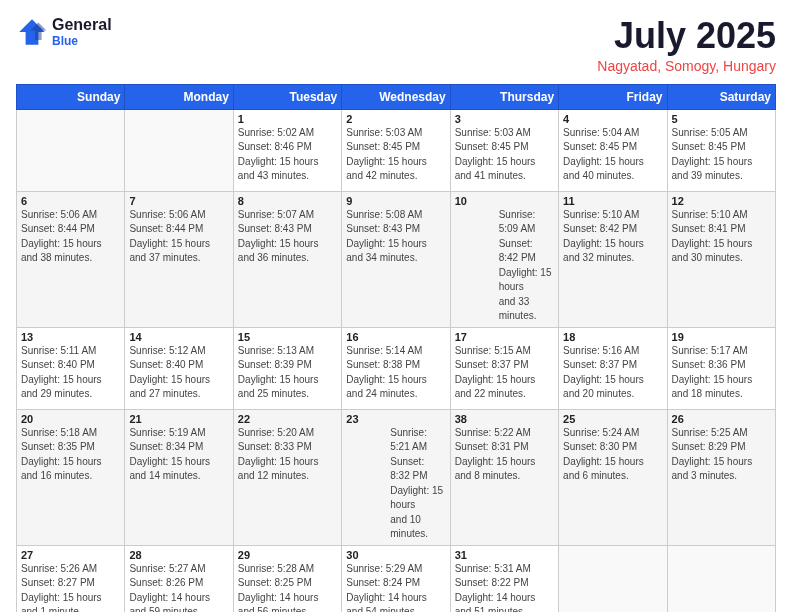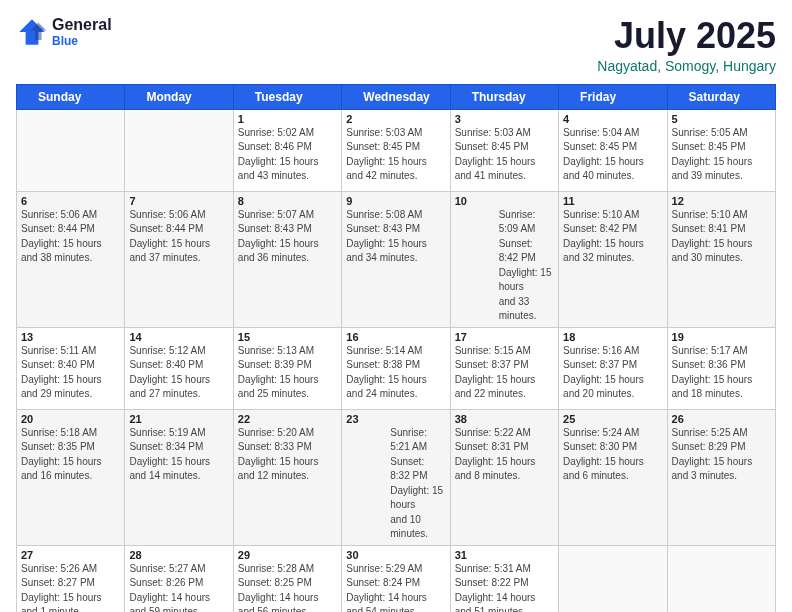"Nagyatad, Somogy, Hungary" .location-title { color: #0f766e -> #ef4444 }
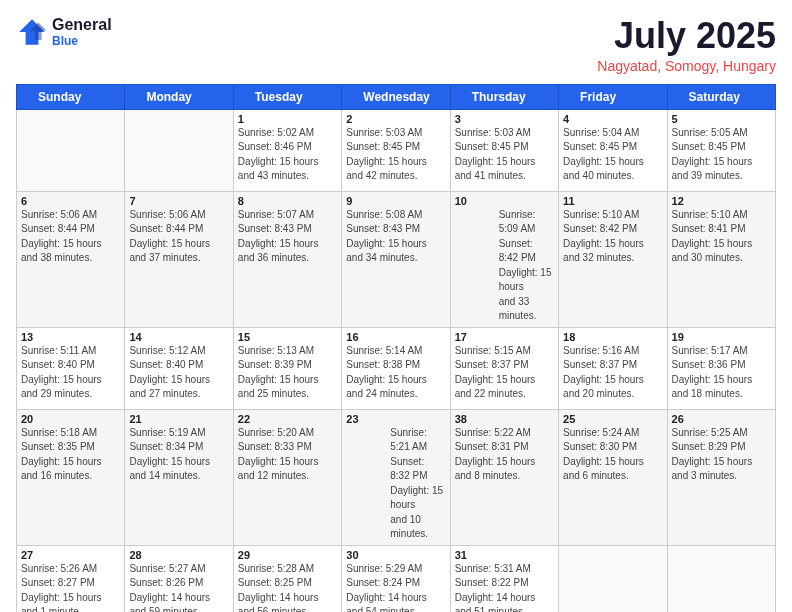"Sunday" .calendar th { padding: 5px 21px -> 5px 4px; text-align: left -> right }
